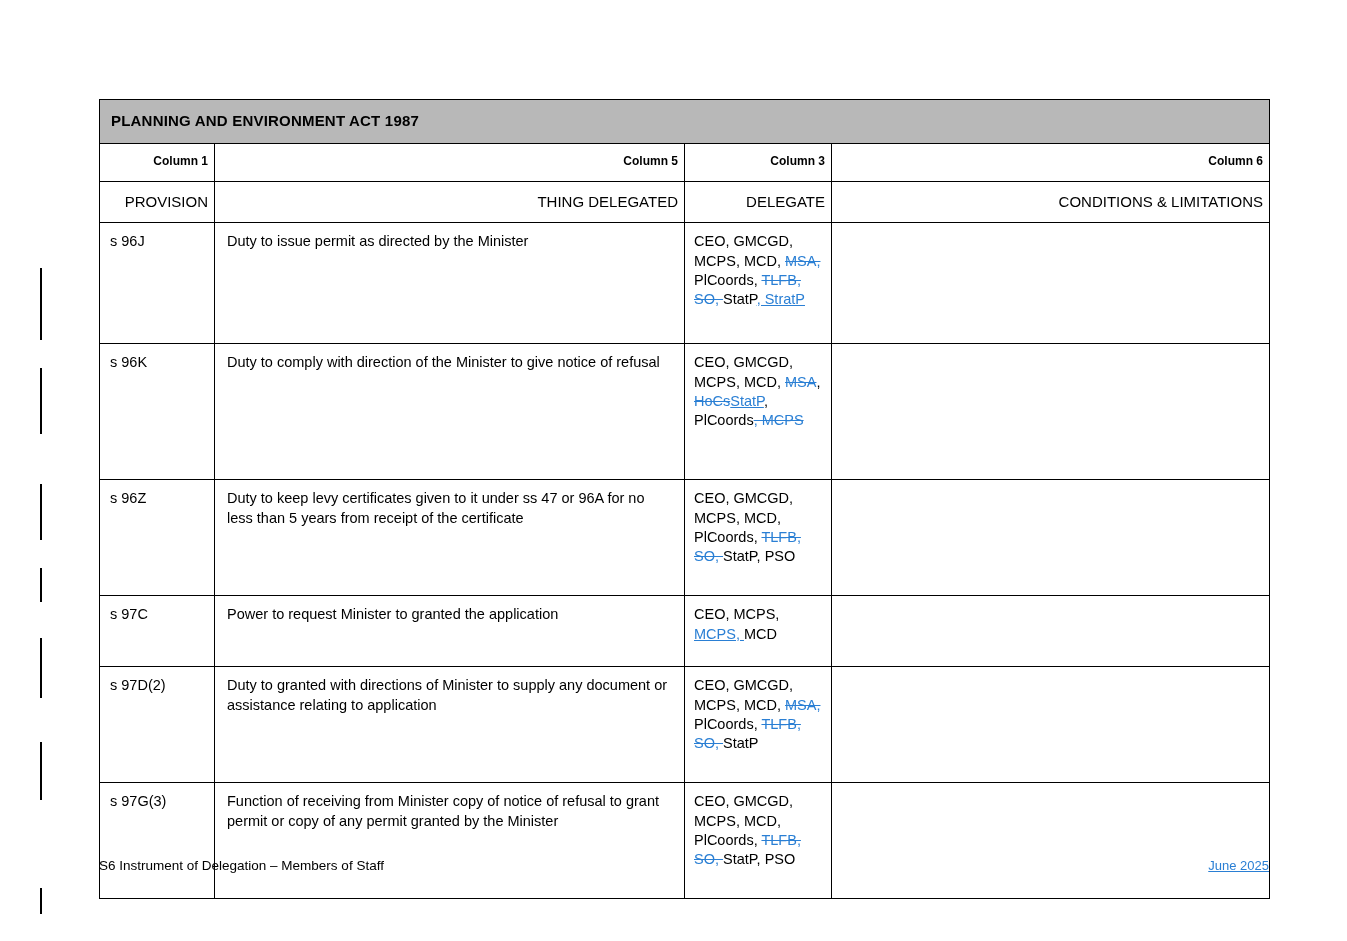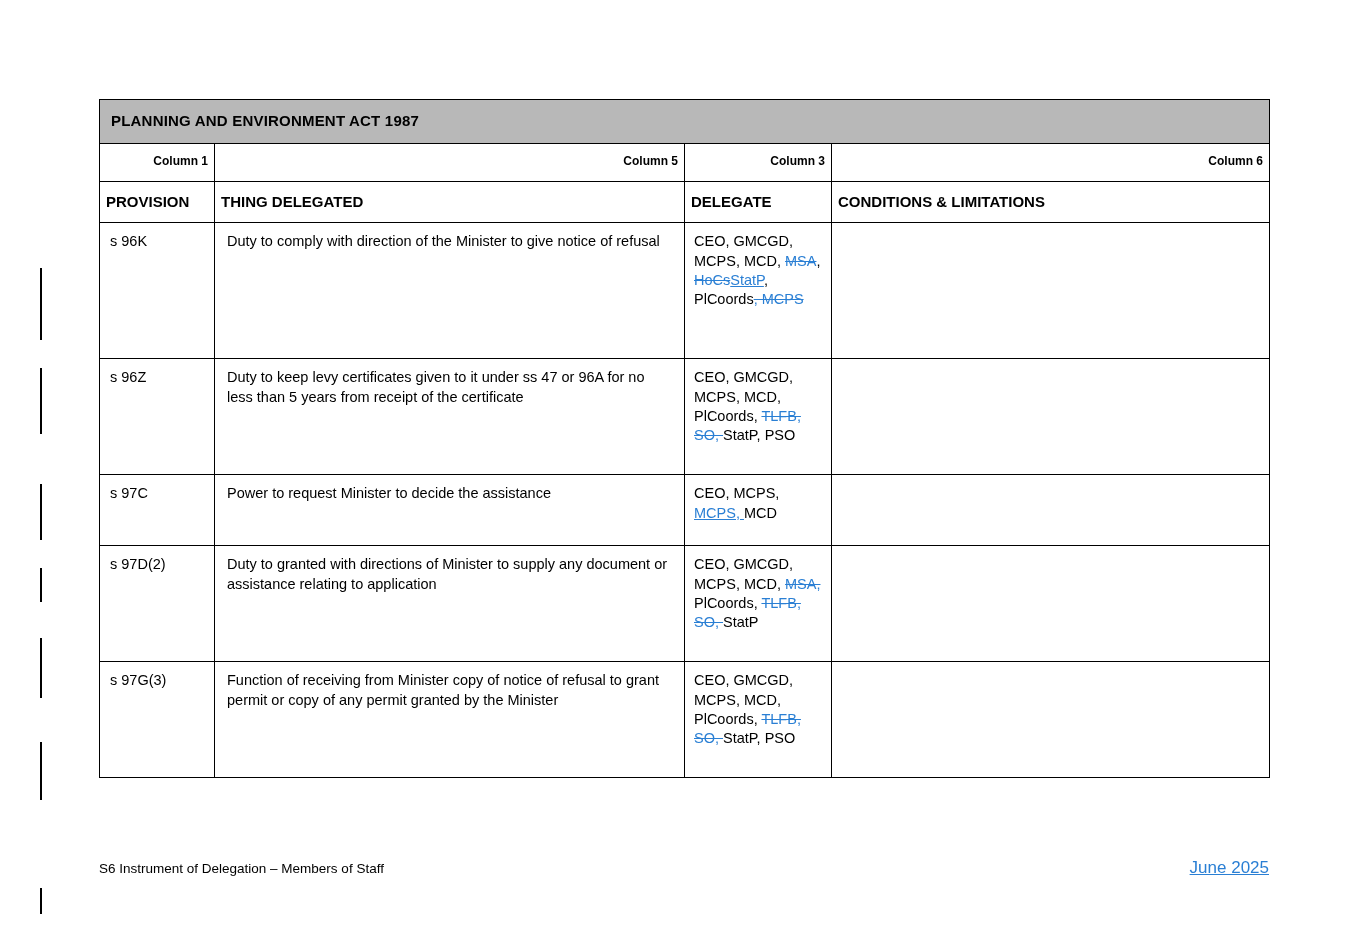"PROVISION" .sub-head td { font-weight: bold -> normal; text-align: left -> right }
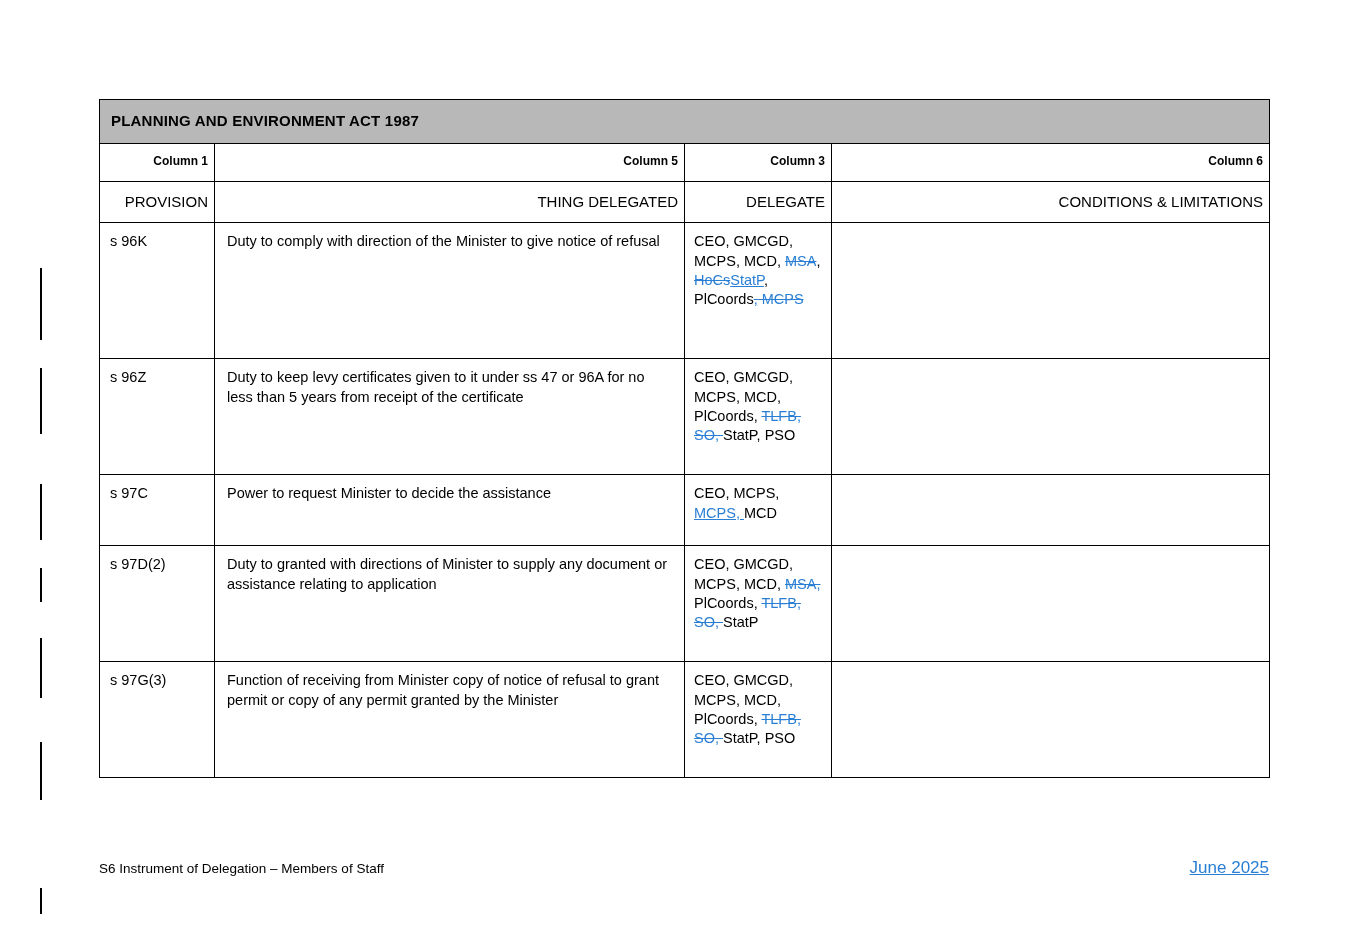"s 96J" tr.body-row { html: none -> <tr> <td>s 96J</td> <td>Duty to issue permit as directed by the Minister</td> <td><span>CEO, GMCGD, MCPS, MCD, </span><span>MSA, </span><span>PlCoords, </span><span>TLFB, SO, </span><span>StatP</span><span>, StratP</span></td> <td></td> </tr> }
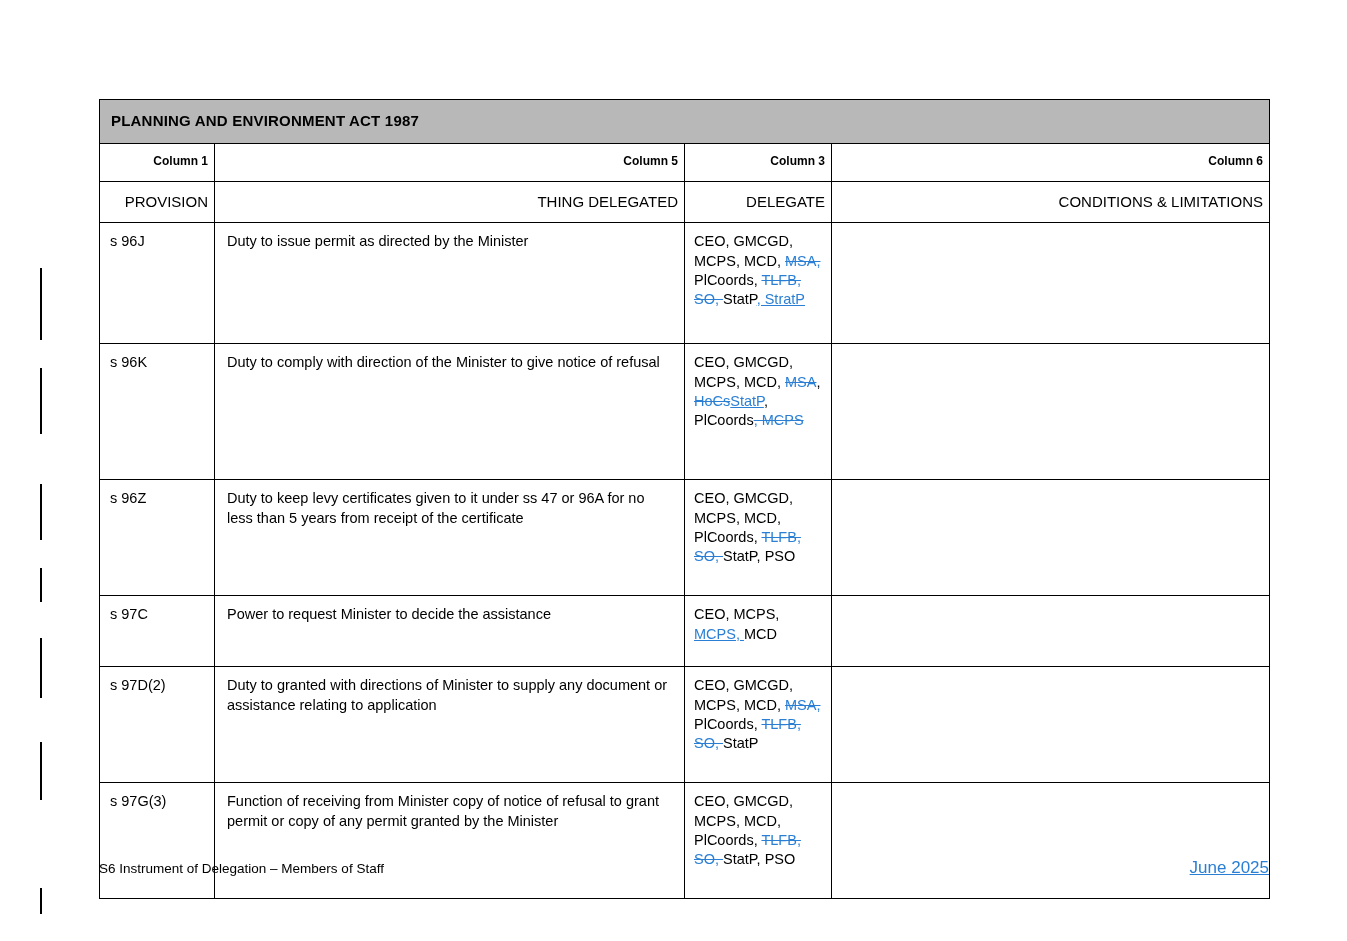"Power to request Minister to" td.cell-thing { text: decide the assistance -> granted the application }
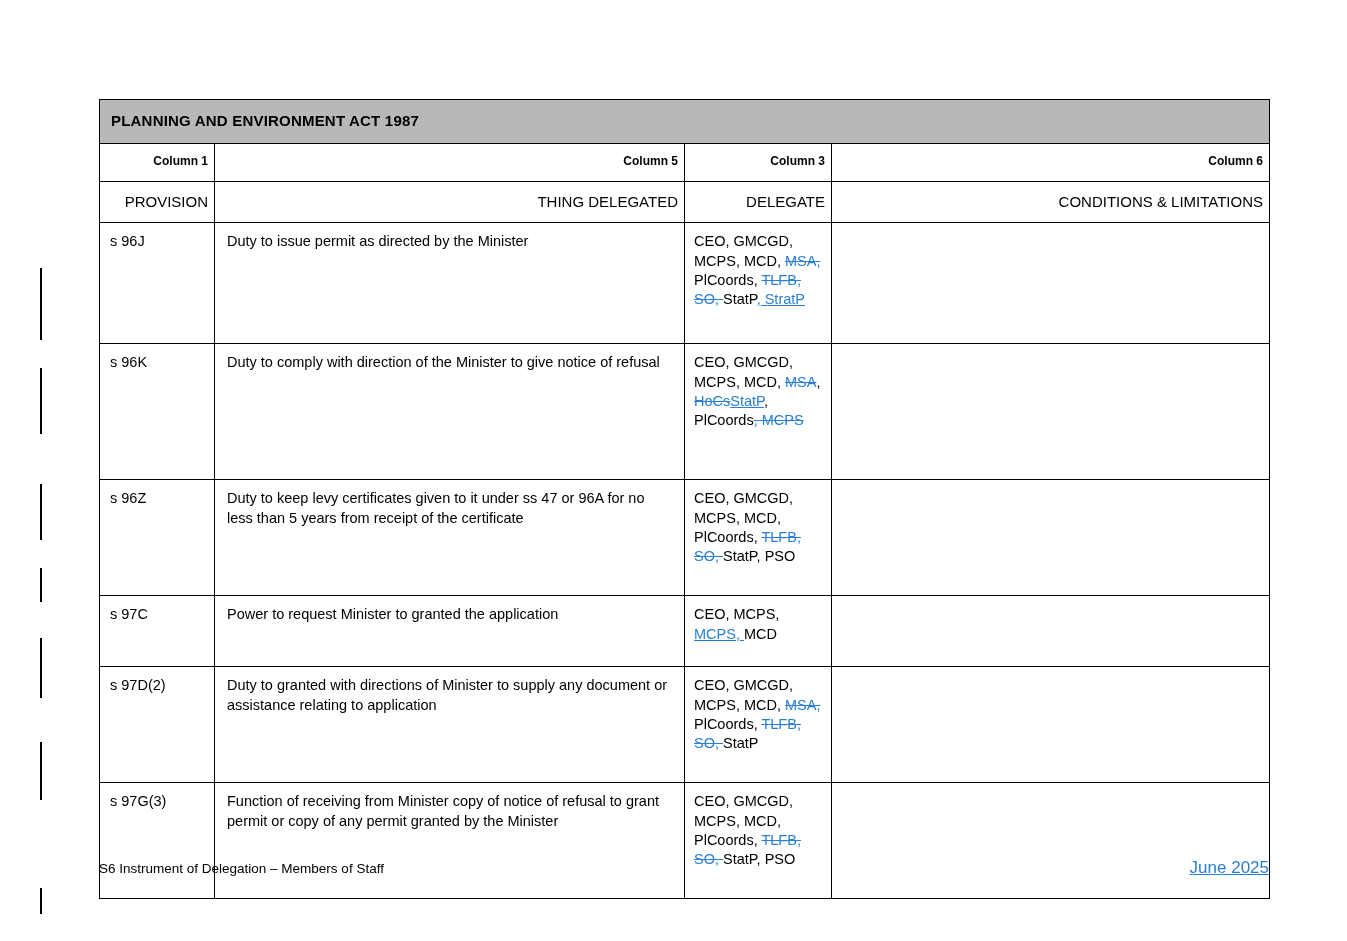"June 2025" .footer-right { font-size: 17px -> 13px }
